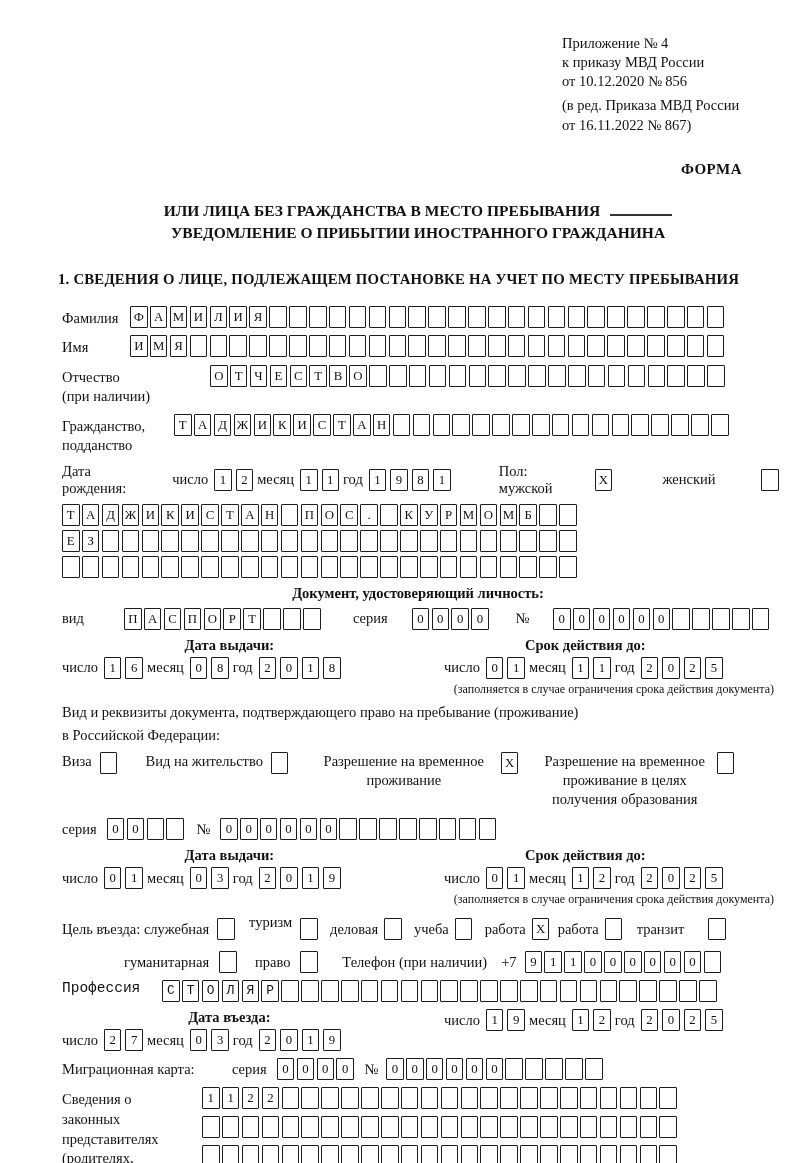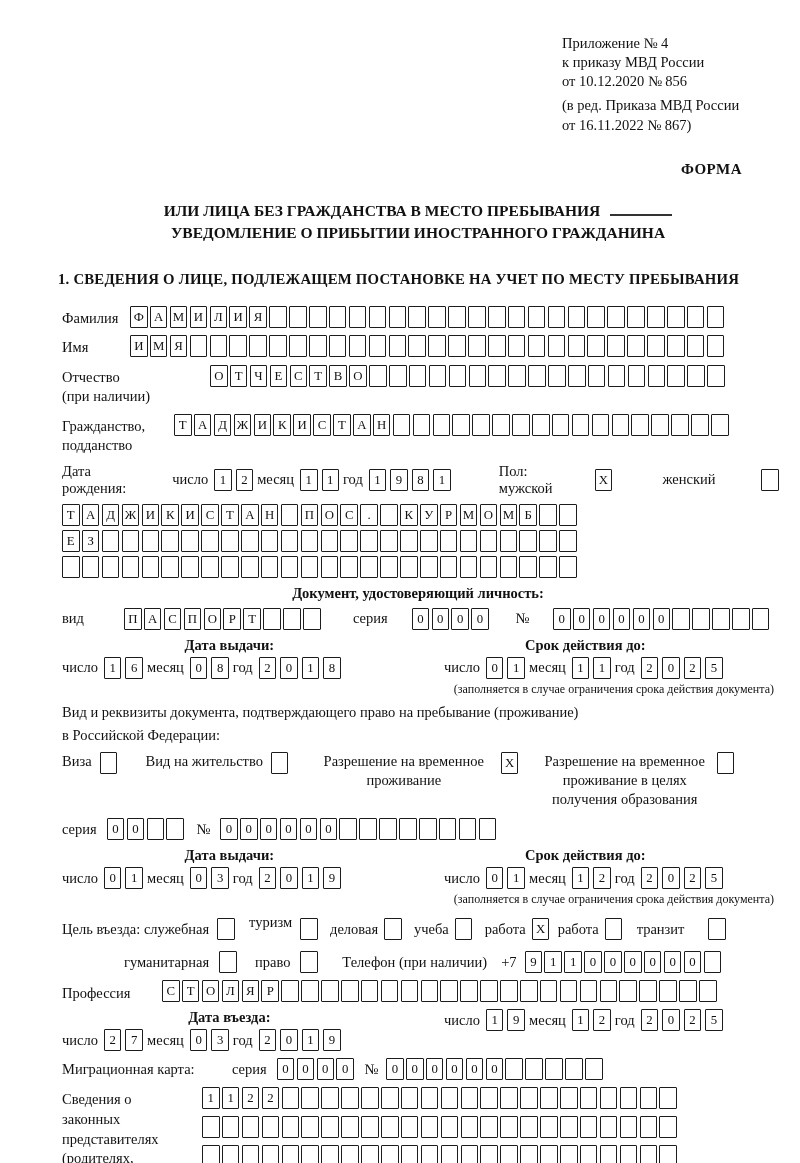"Профессия" div.row { align-items: flex-end -> flex-start; font-family: none -> Liberation Mono, monospace }
